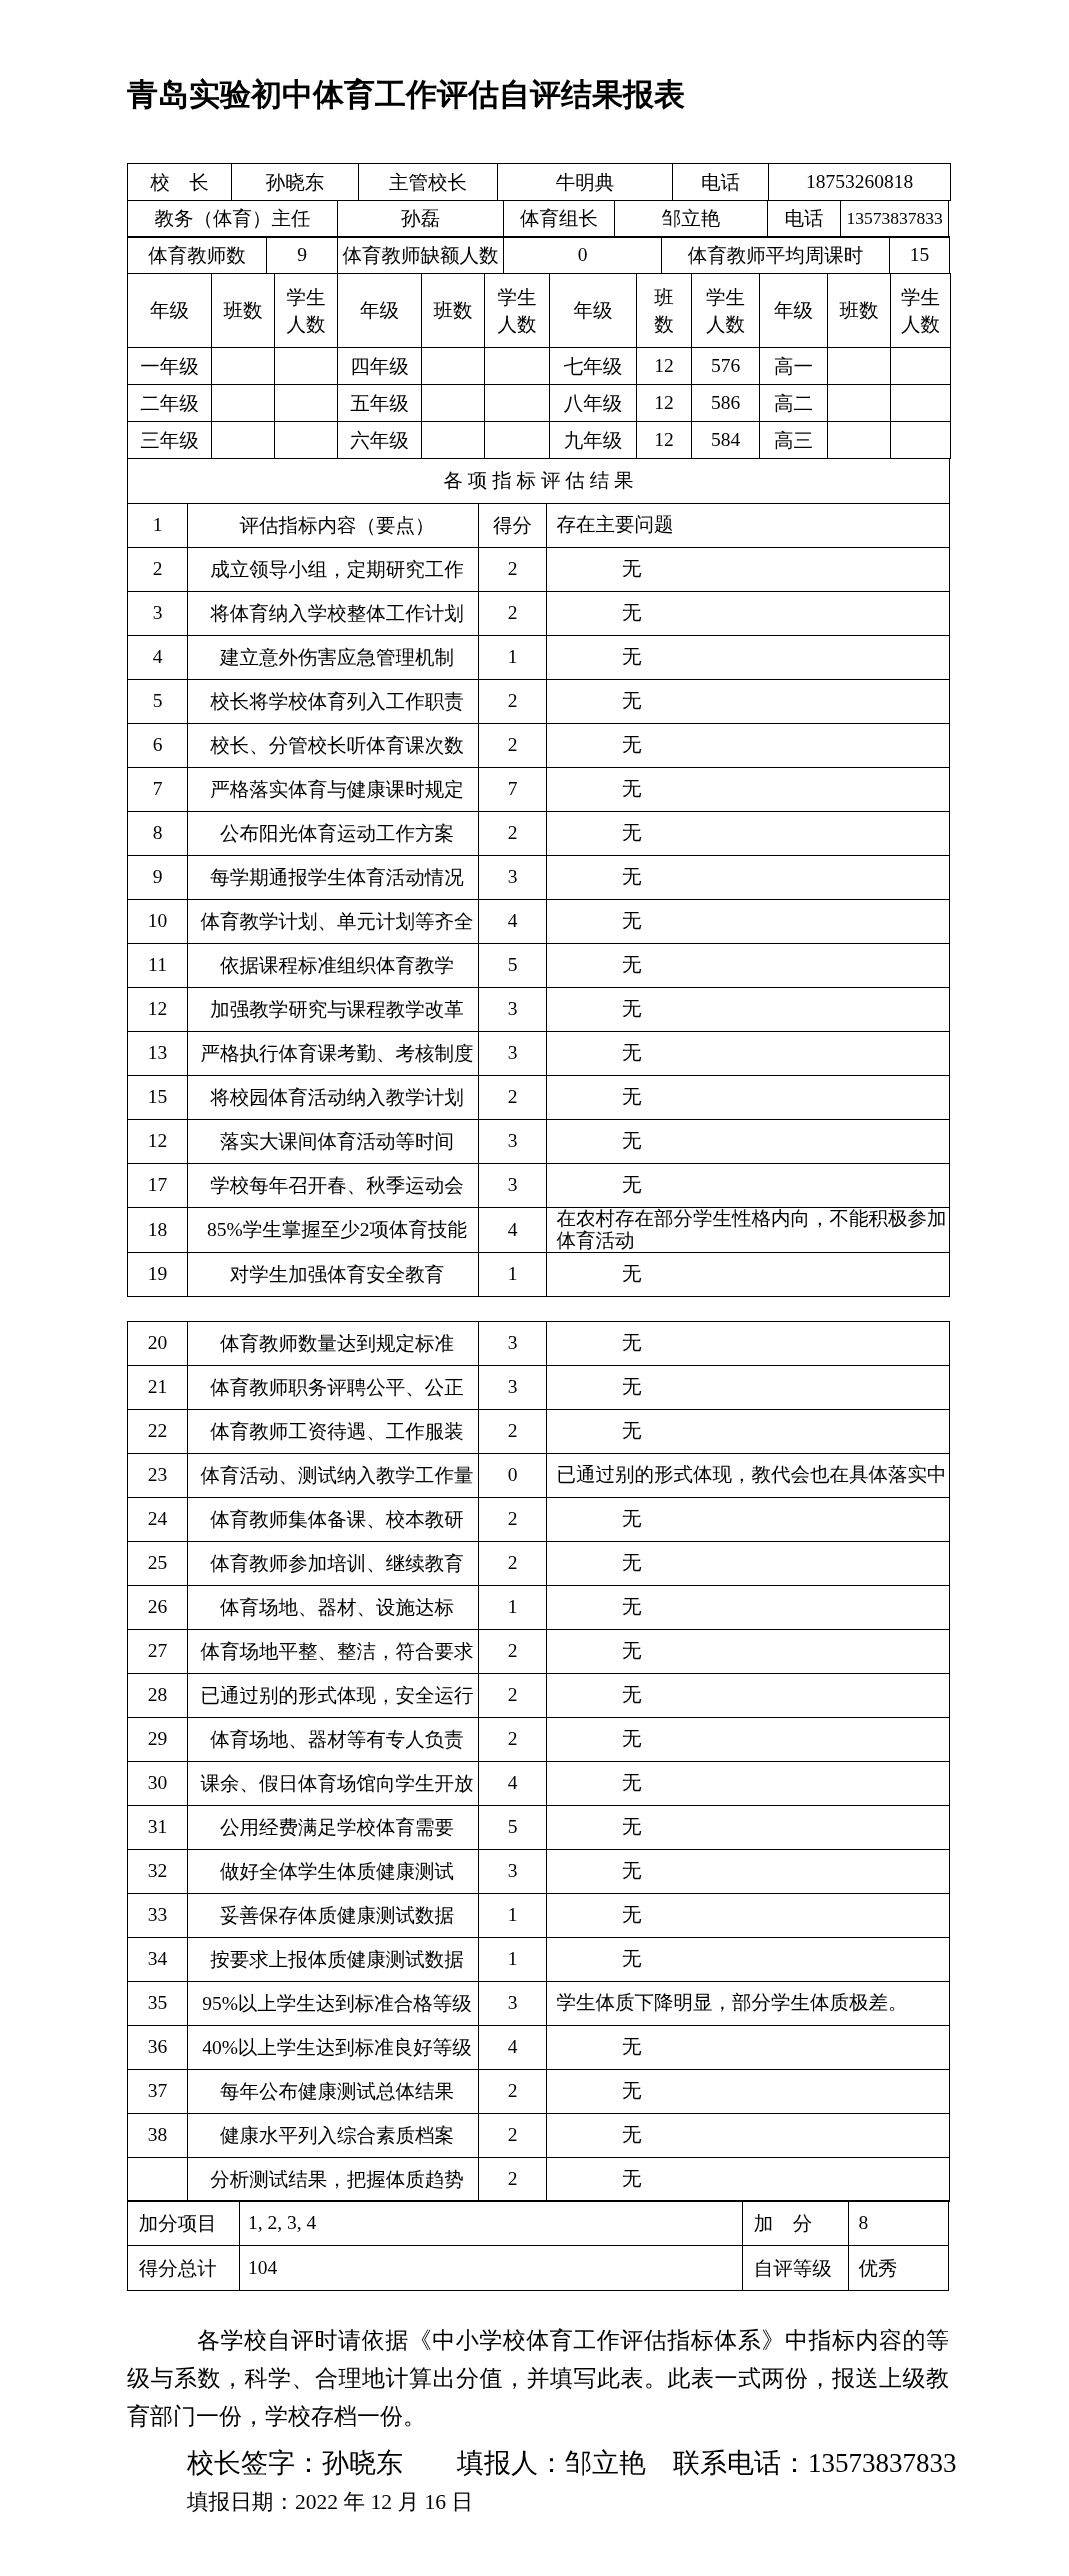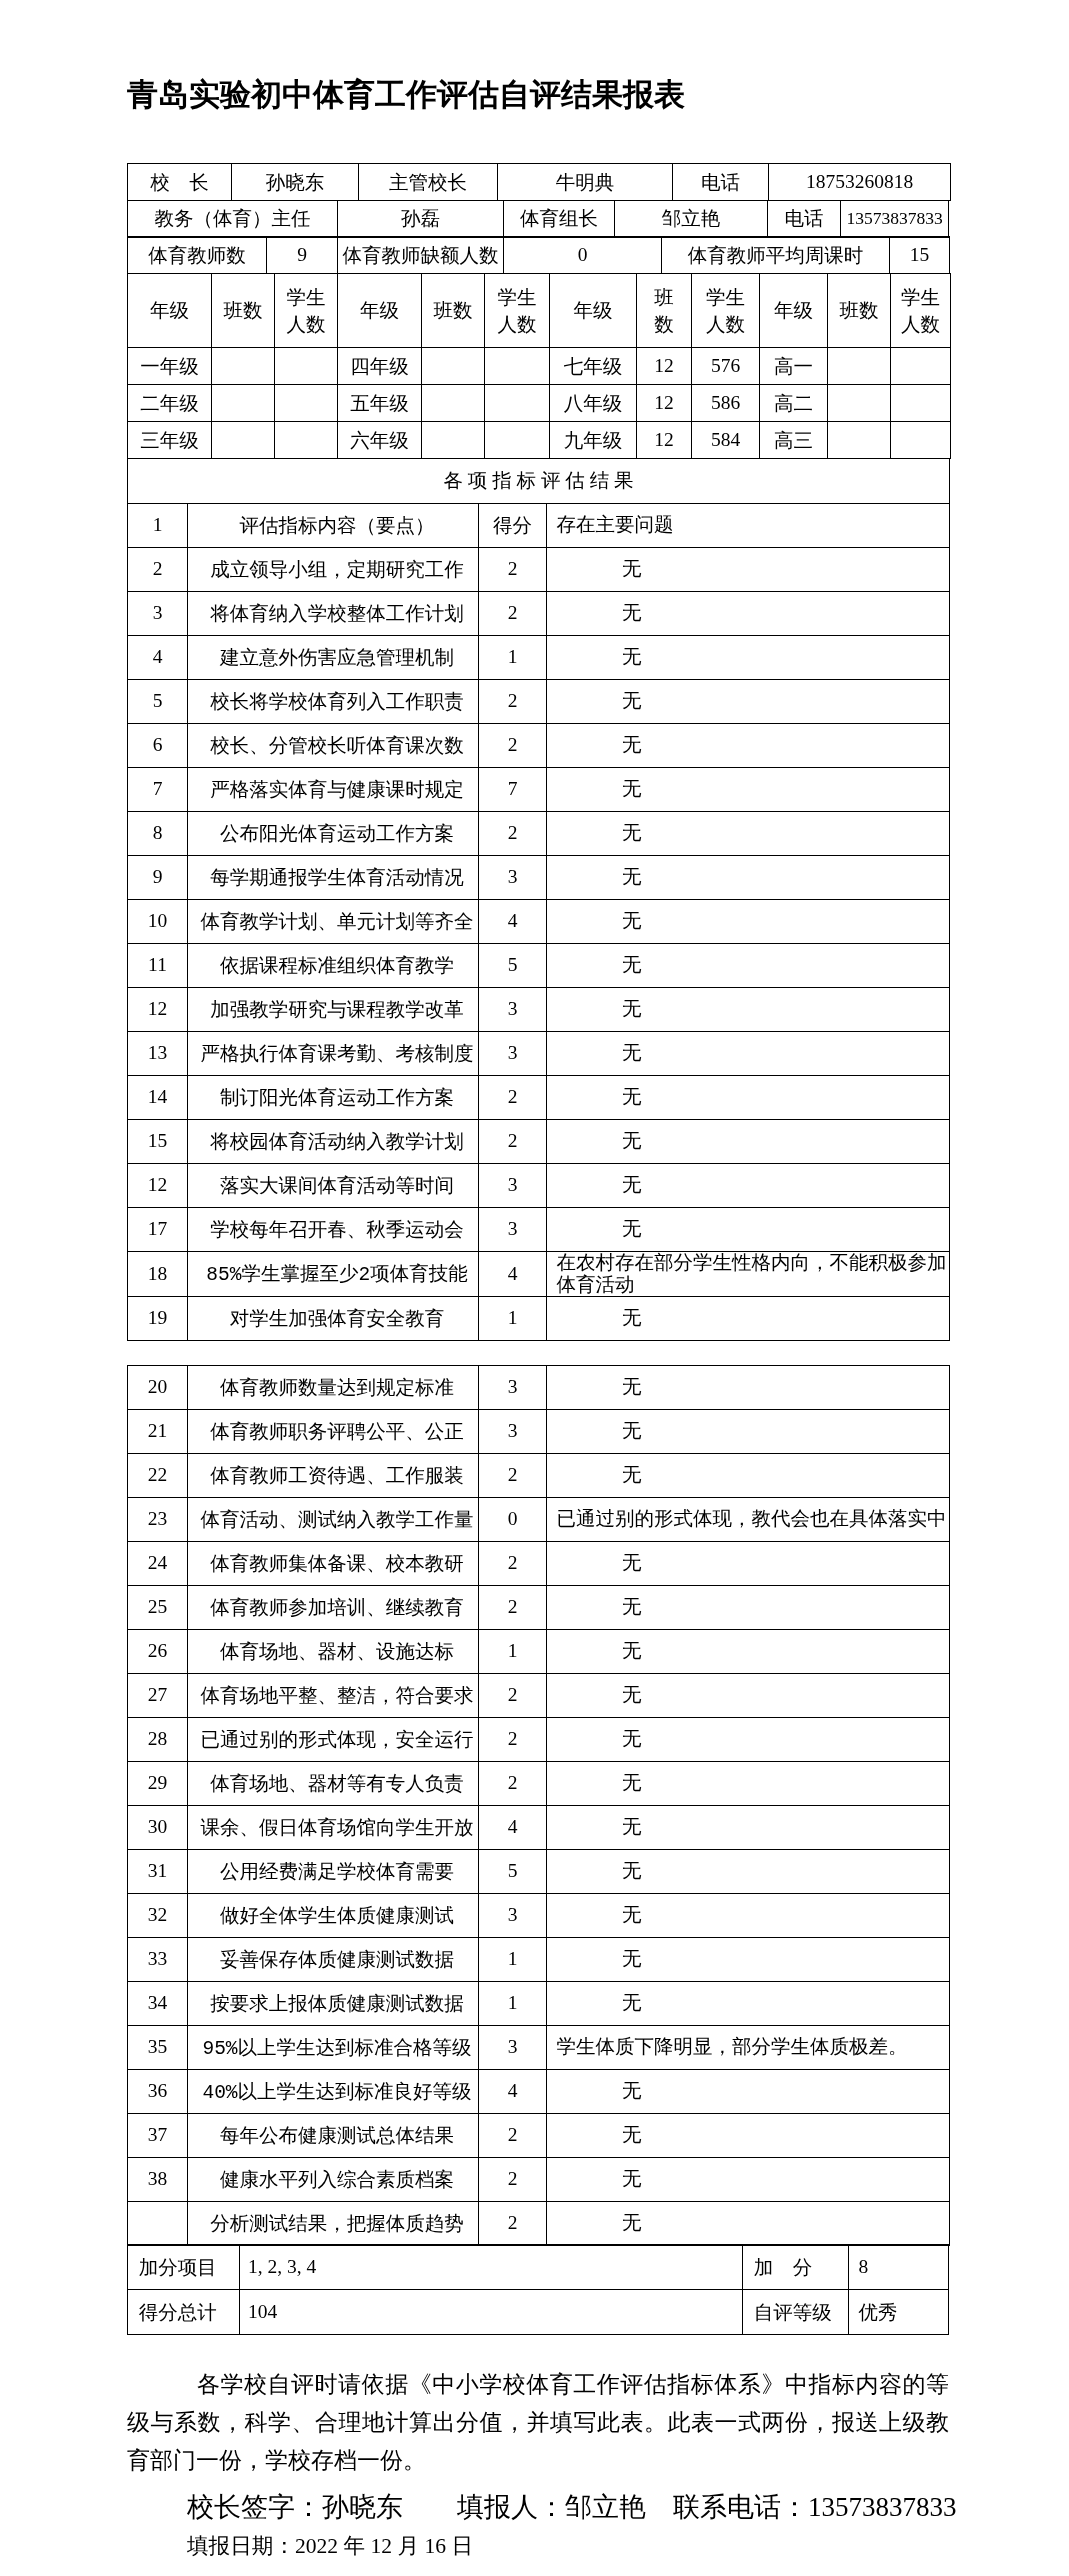"评估指标内容（要点）" .c-content { font-family: Liberation Mono, monospace -> none }
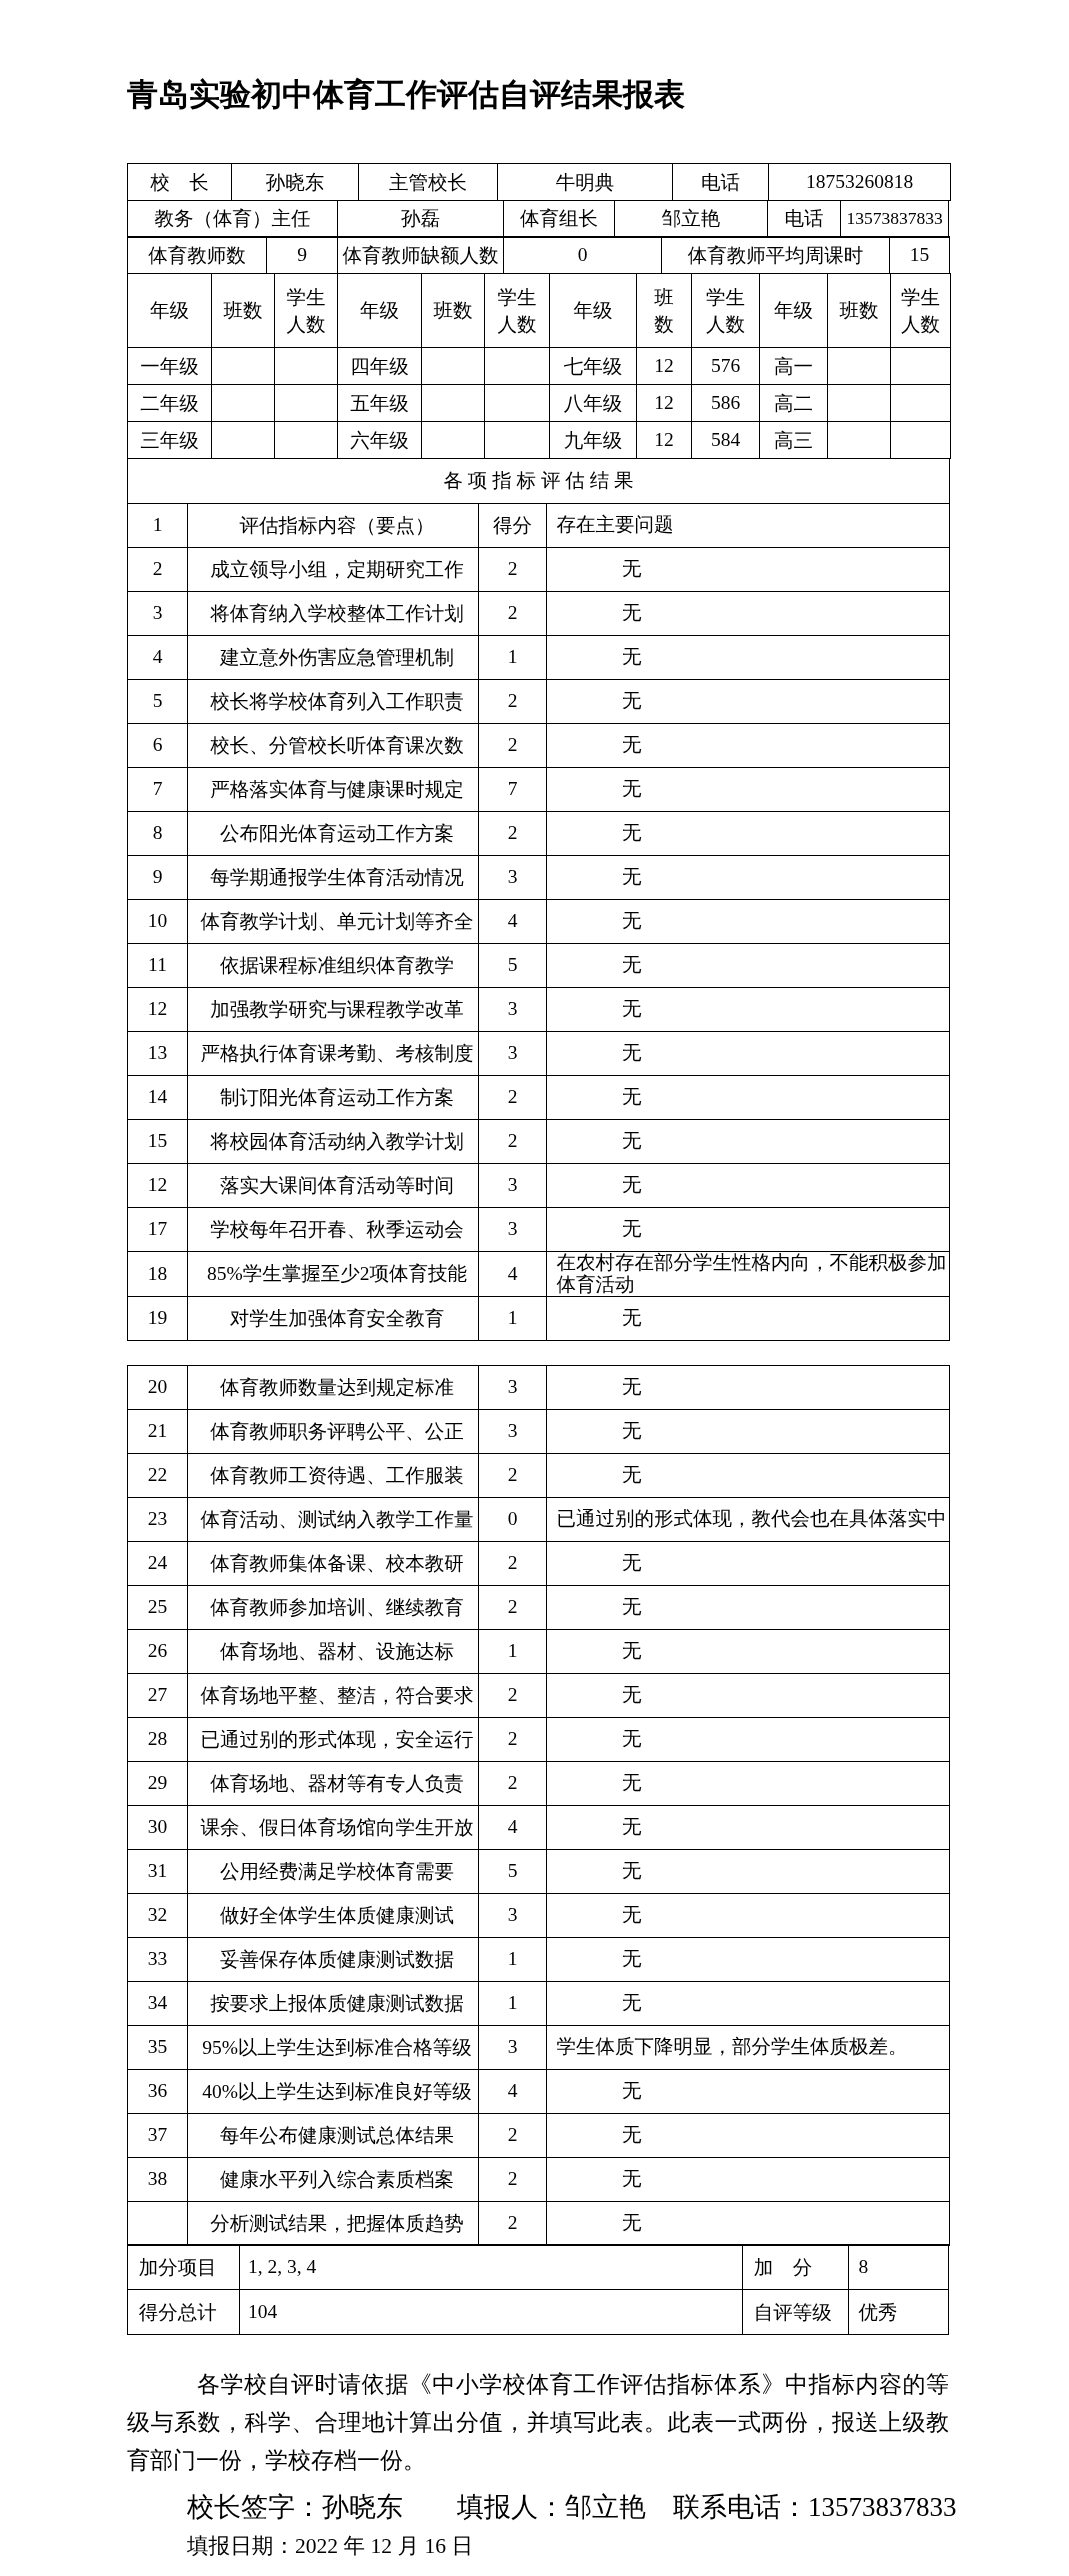"14" tr.r-ind { html: <tr> <td>14</td> <td>制订阳光体育运动工作方案</td> <td>2</td> <td>无</td> </tr> -> none }
